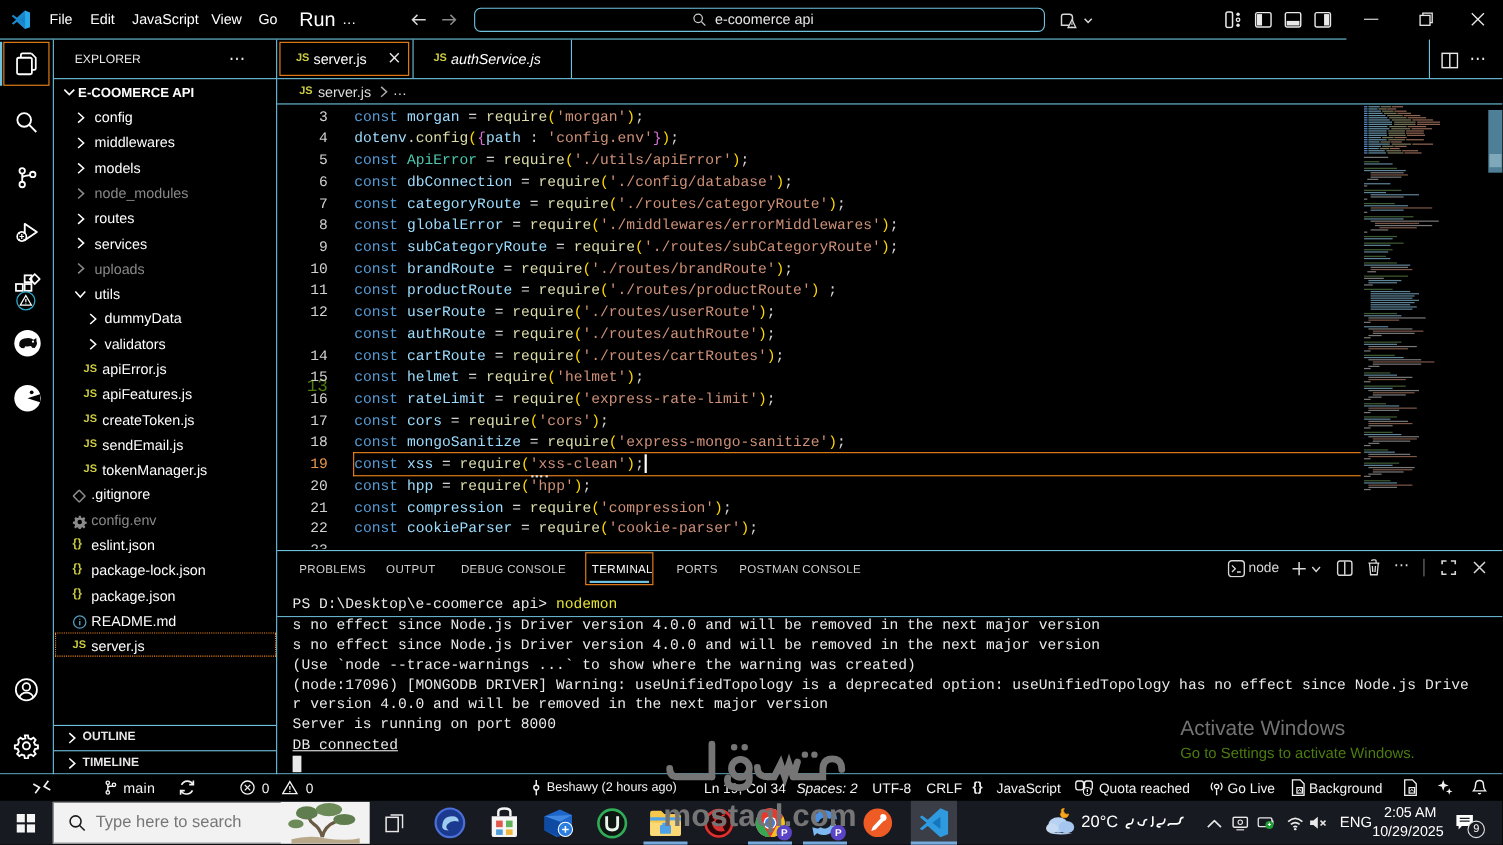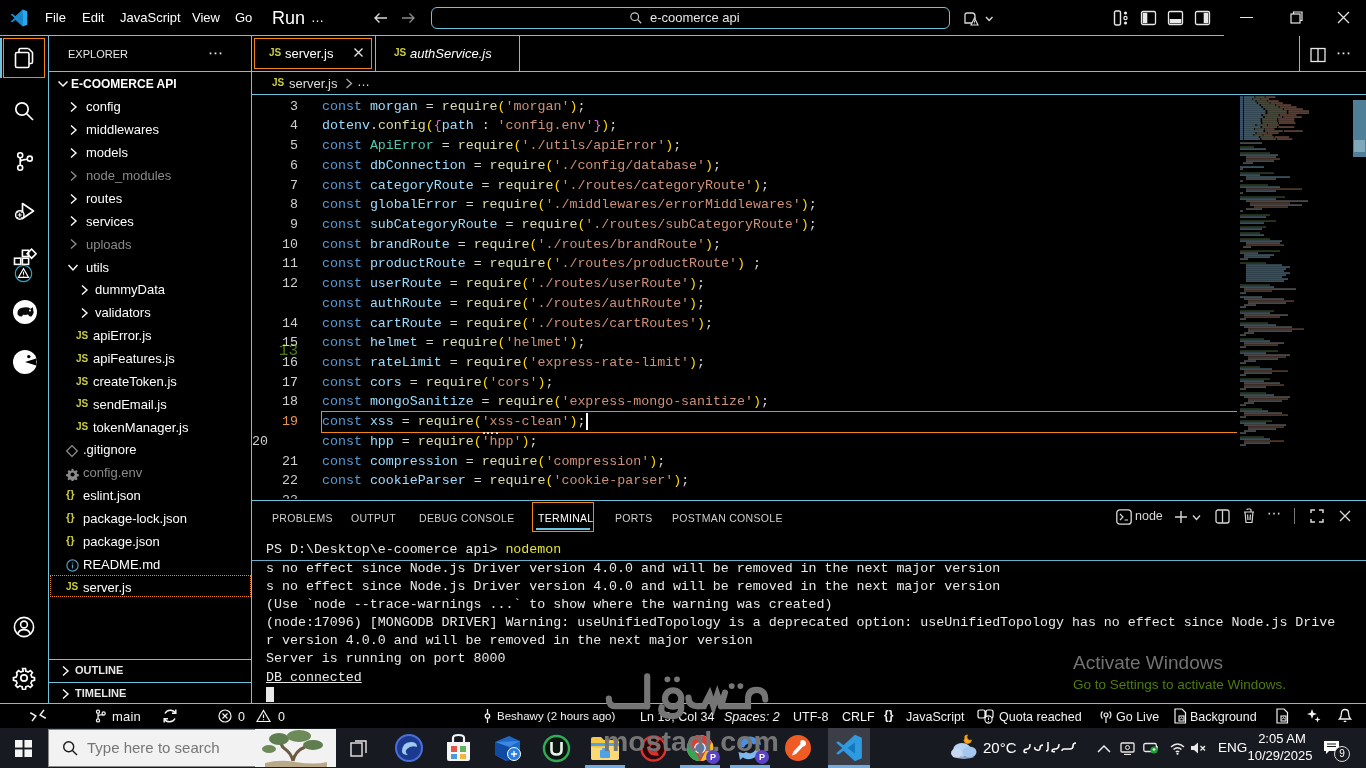"20" div.ab { text-align: left -> right }
